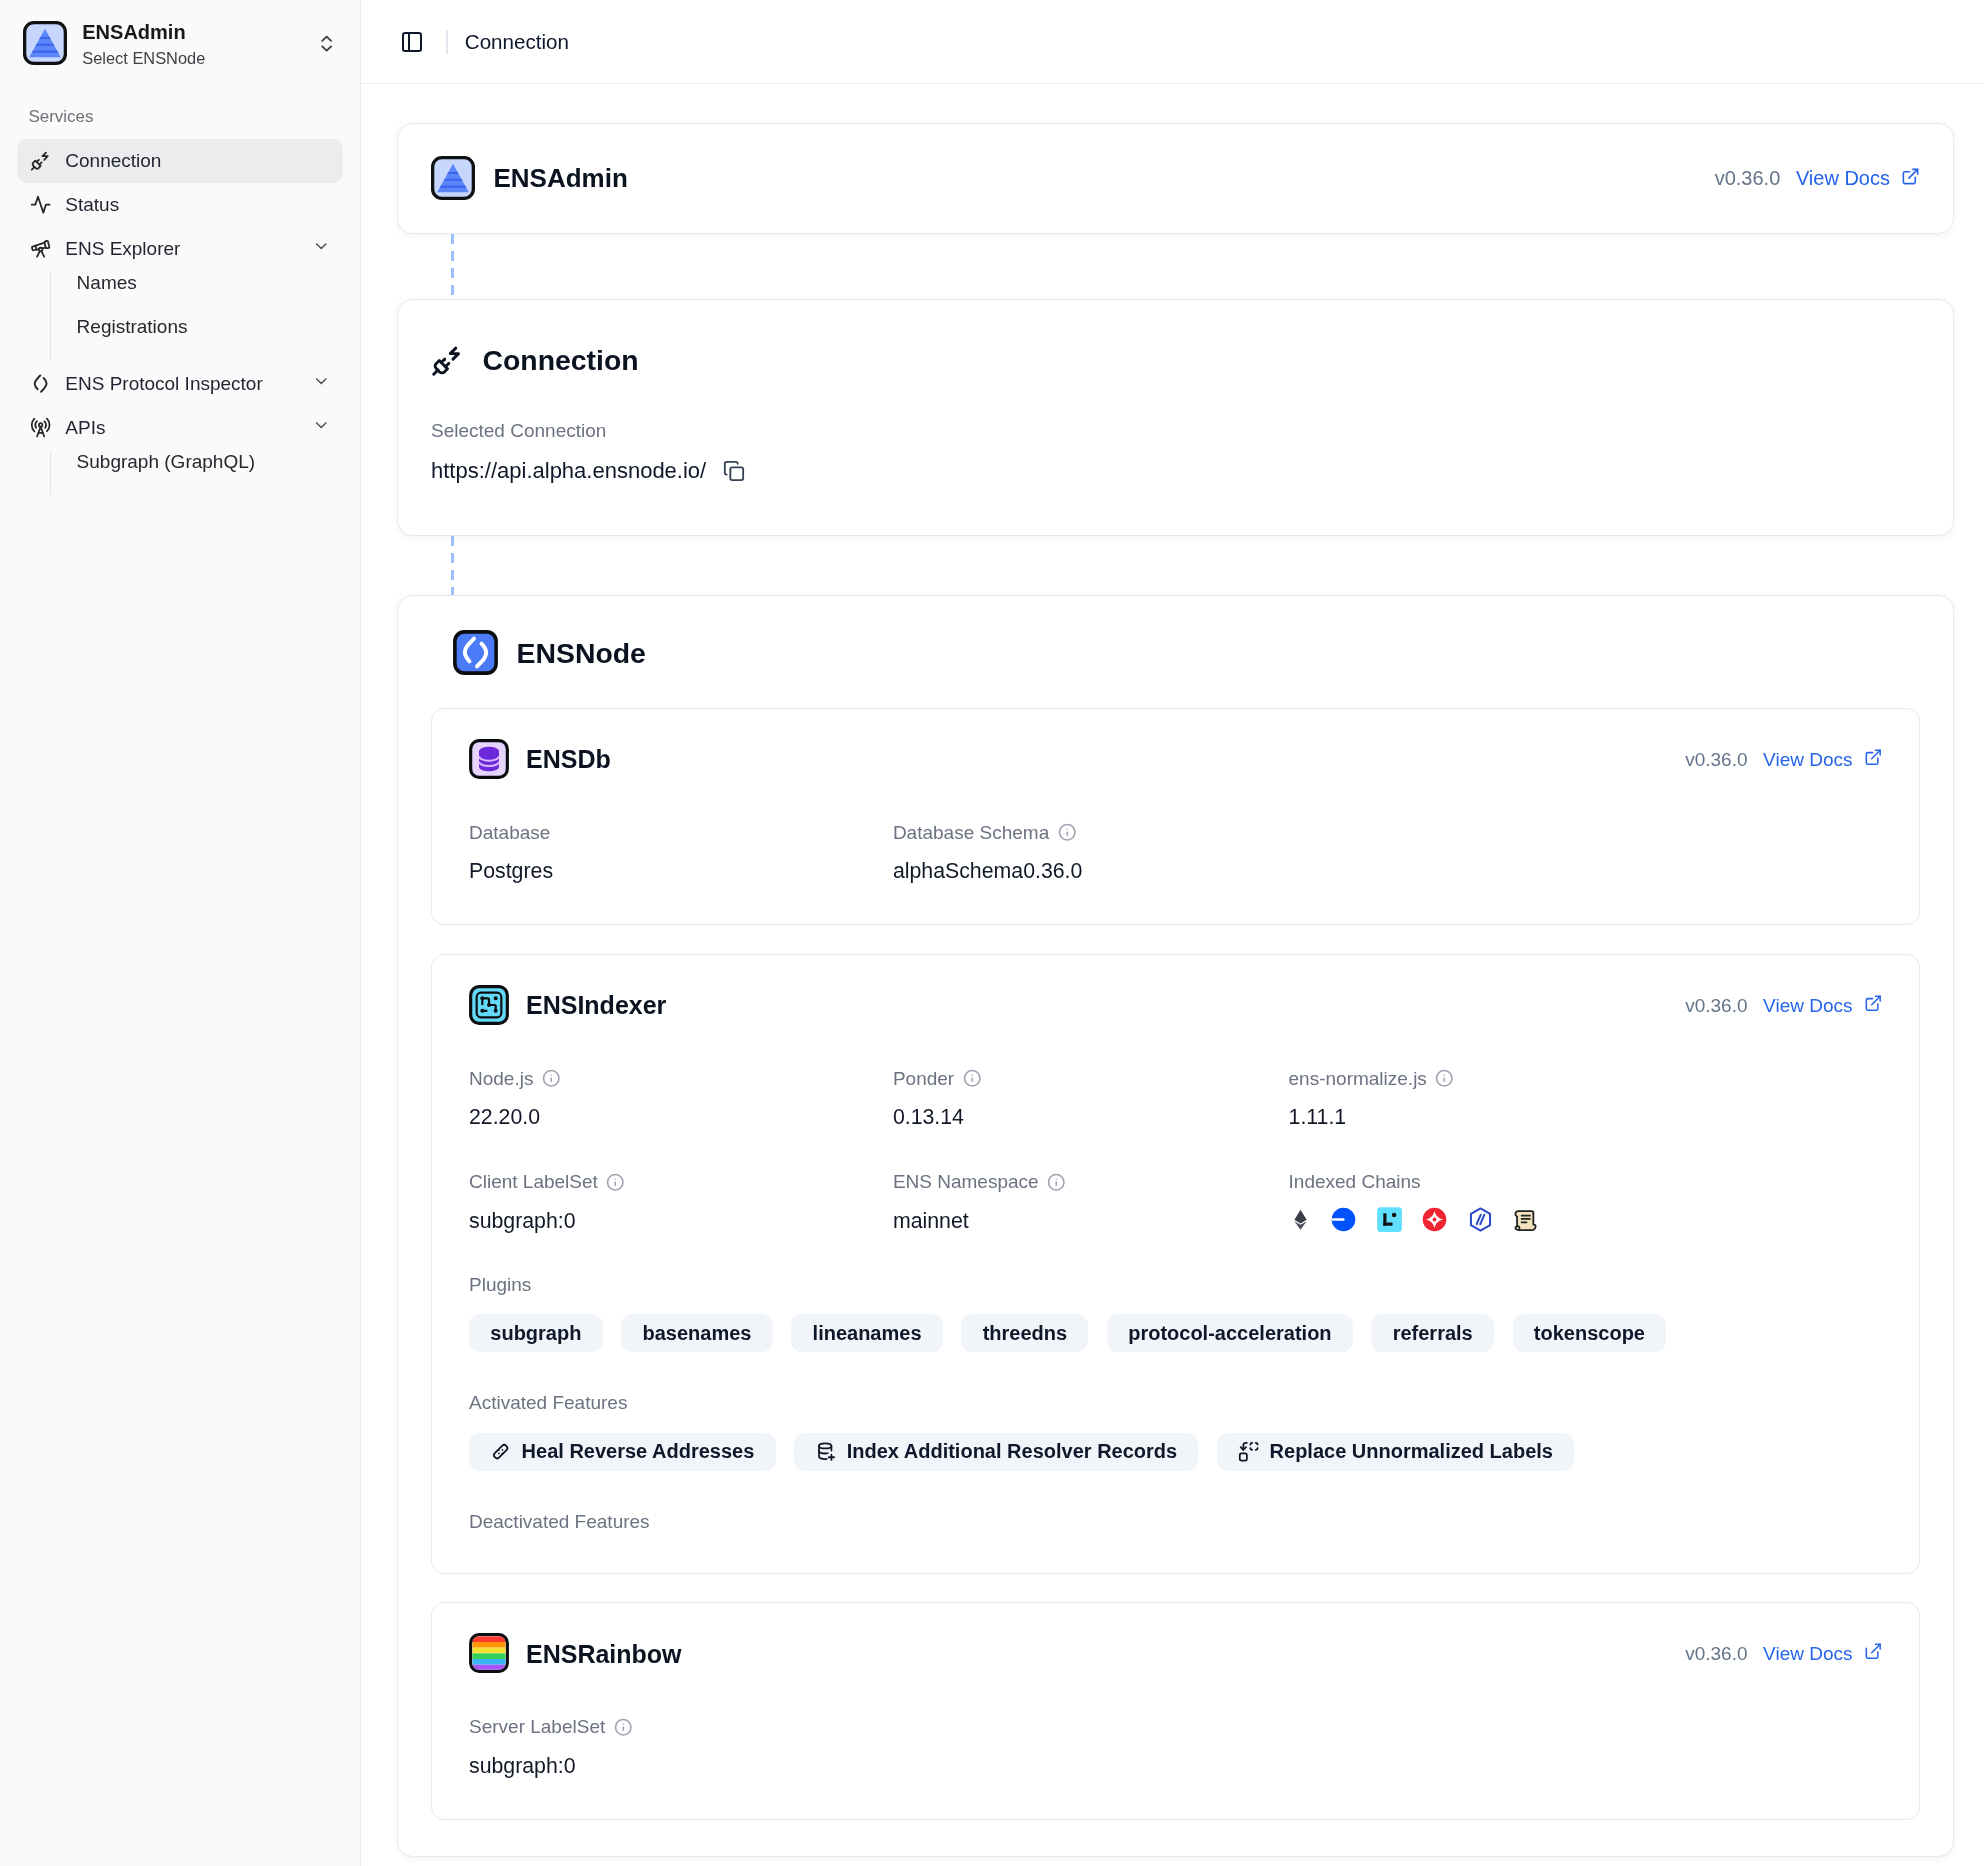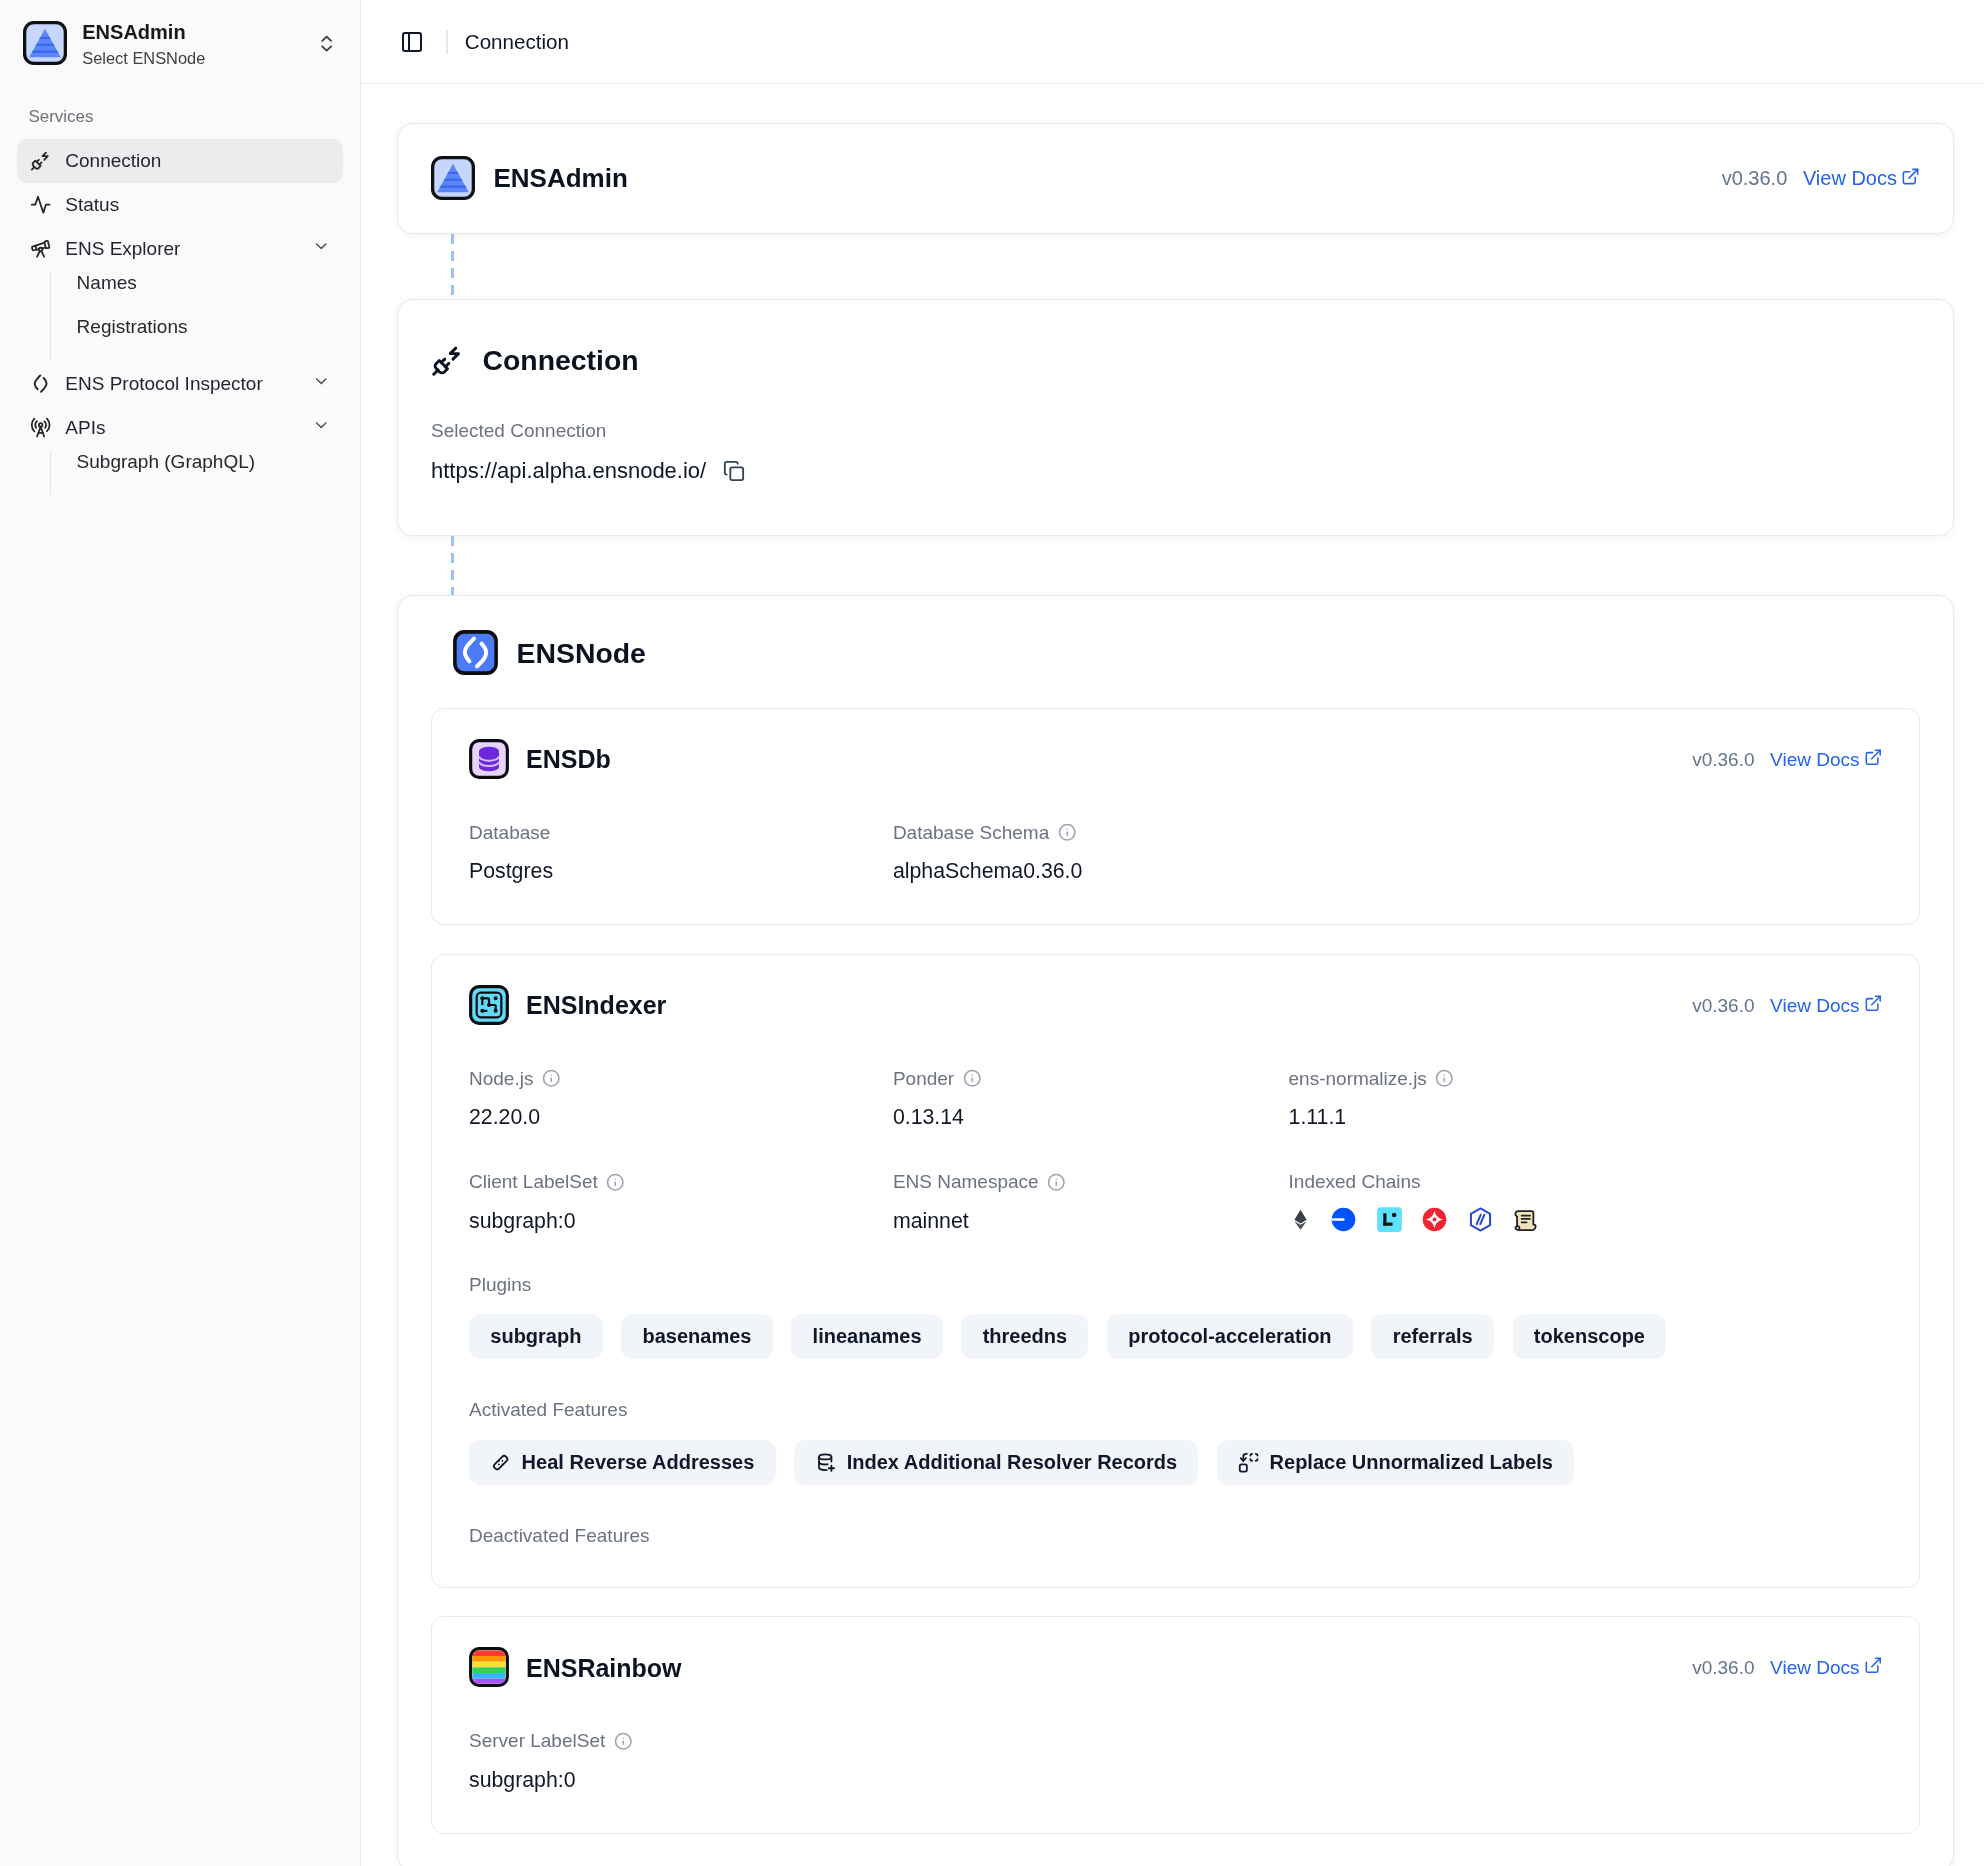"View Docs" .meta .docs { gap: 4px -> 11px }
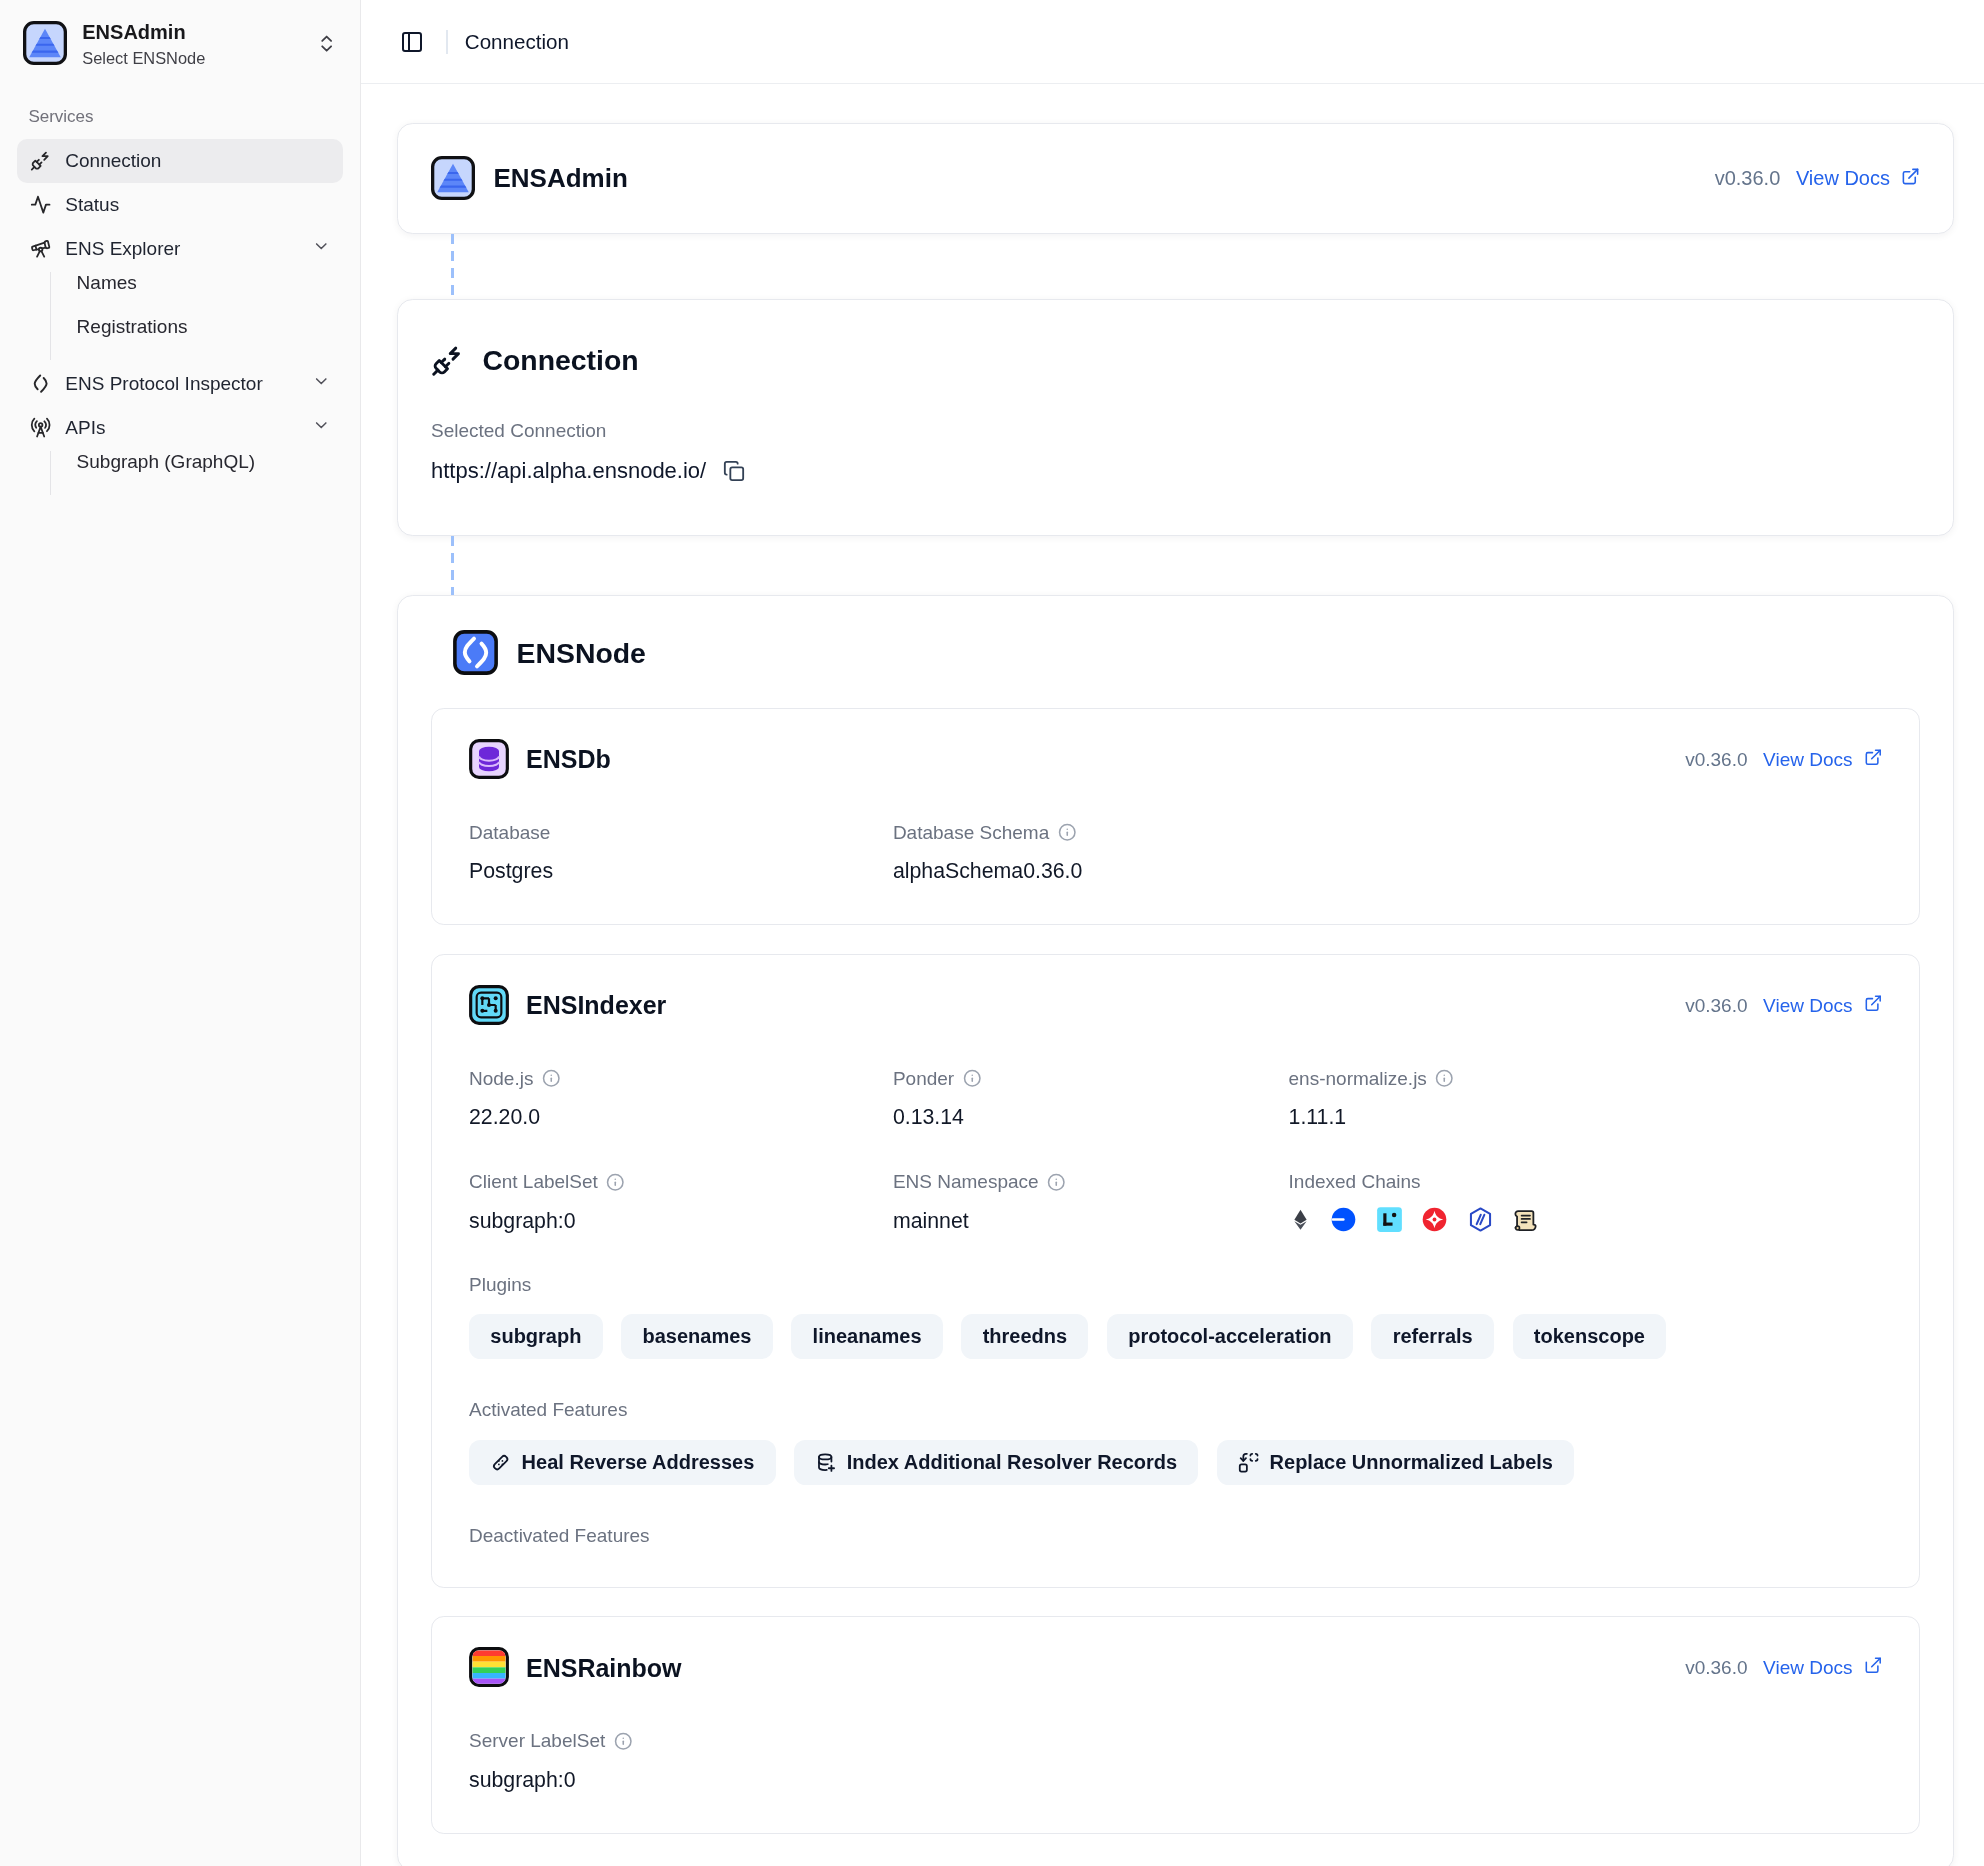"subgraph" .badge { height: 45px -> 38px }
